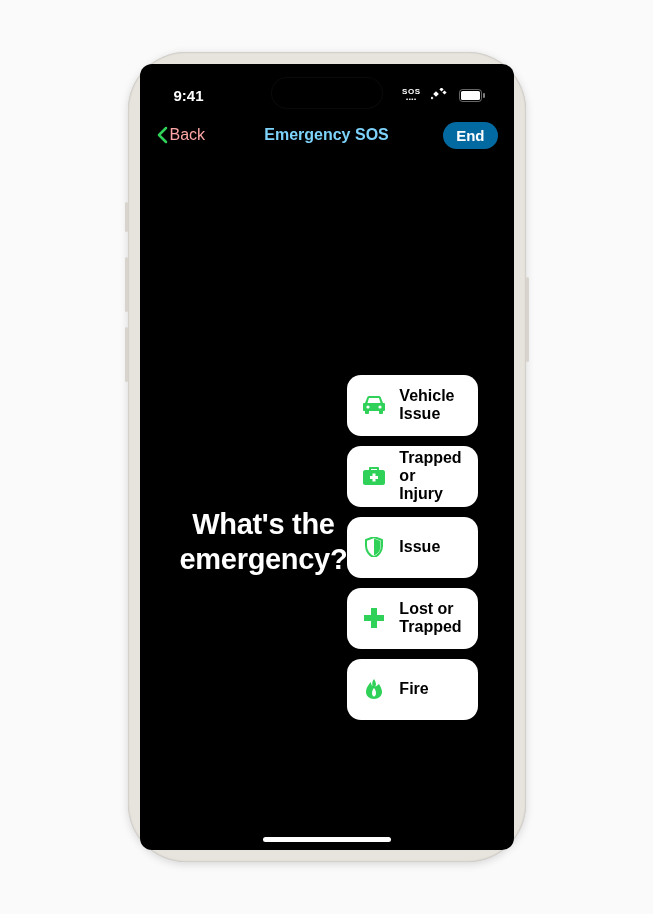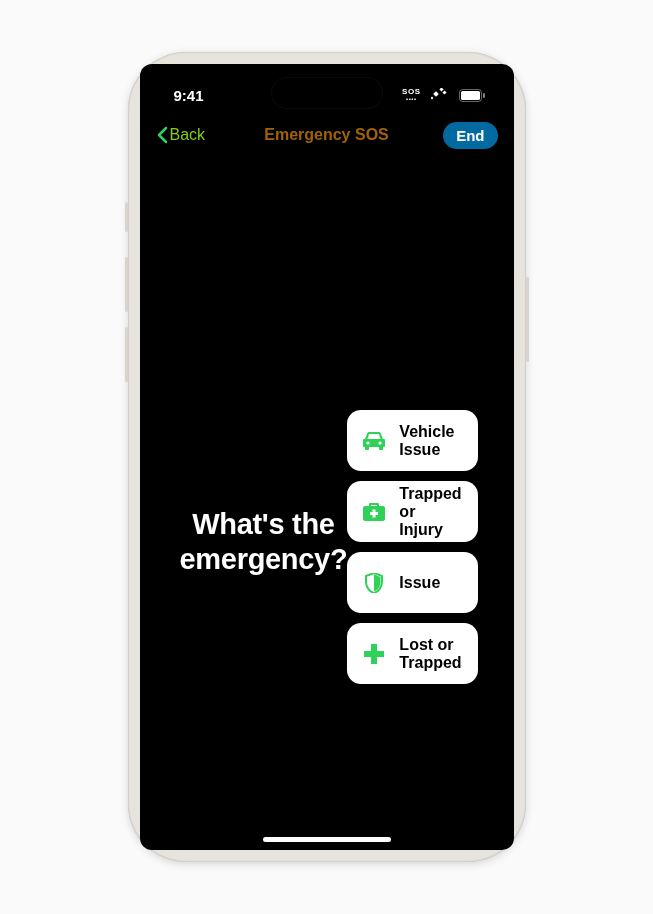"Back" .back-btn { color: #84cc16 -> #fca5a5 }
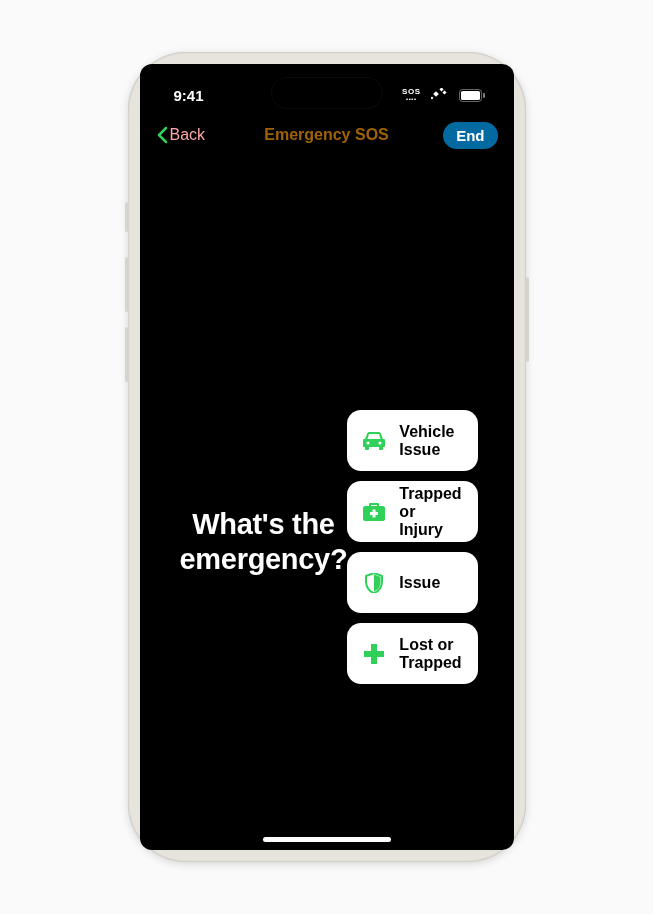"Emergency SOS" .nav-title { color: #a16207 -> #7dd3fc }
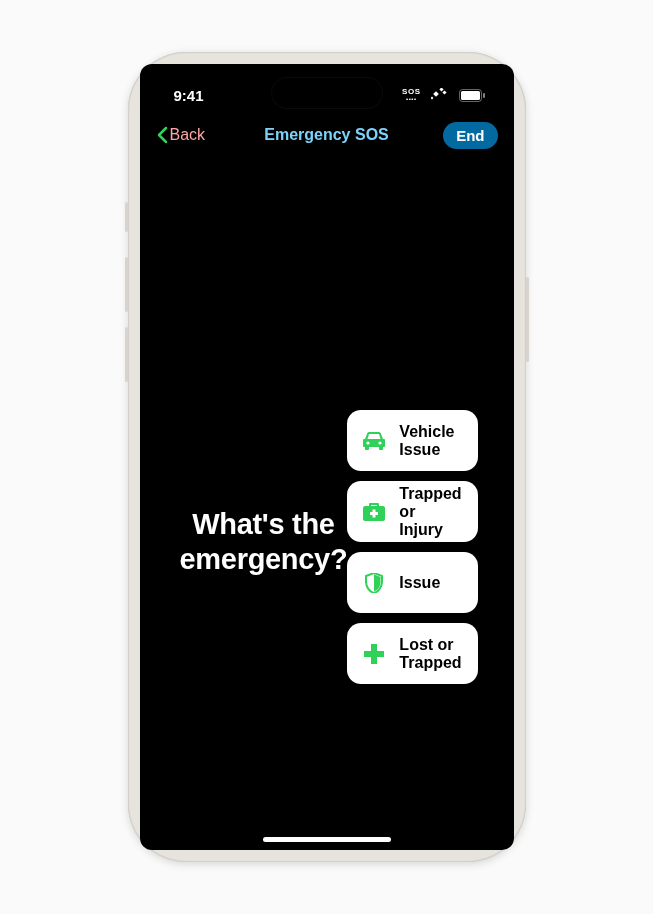"Fire" div.option { html: none -> <div> <span> <svg> <path></path> <path></path> </svg> </span> <span>Fire</span> </div> }
